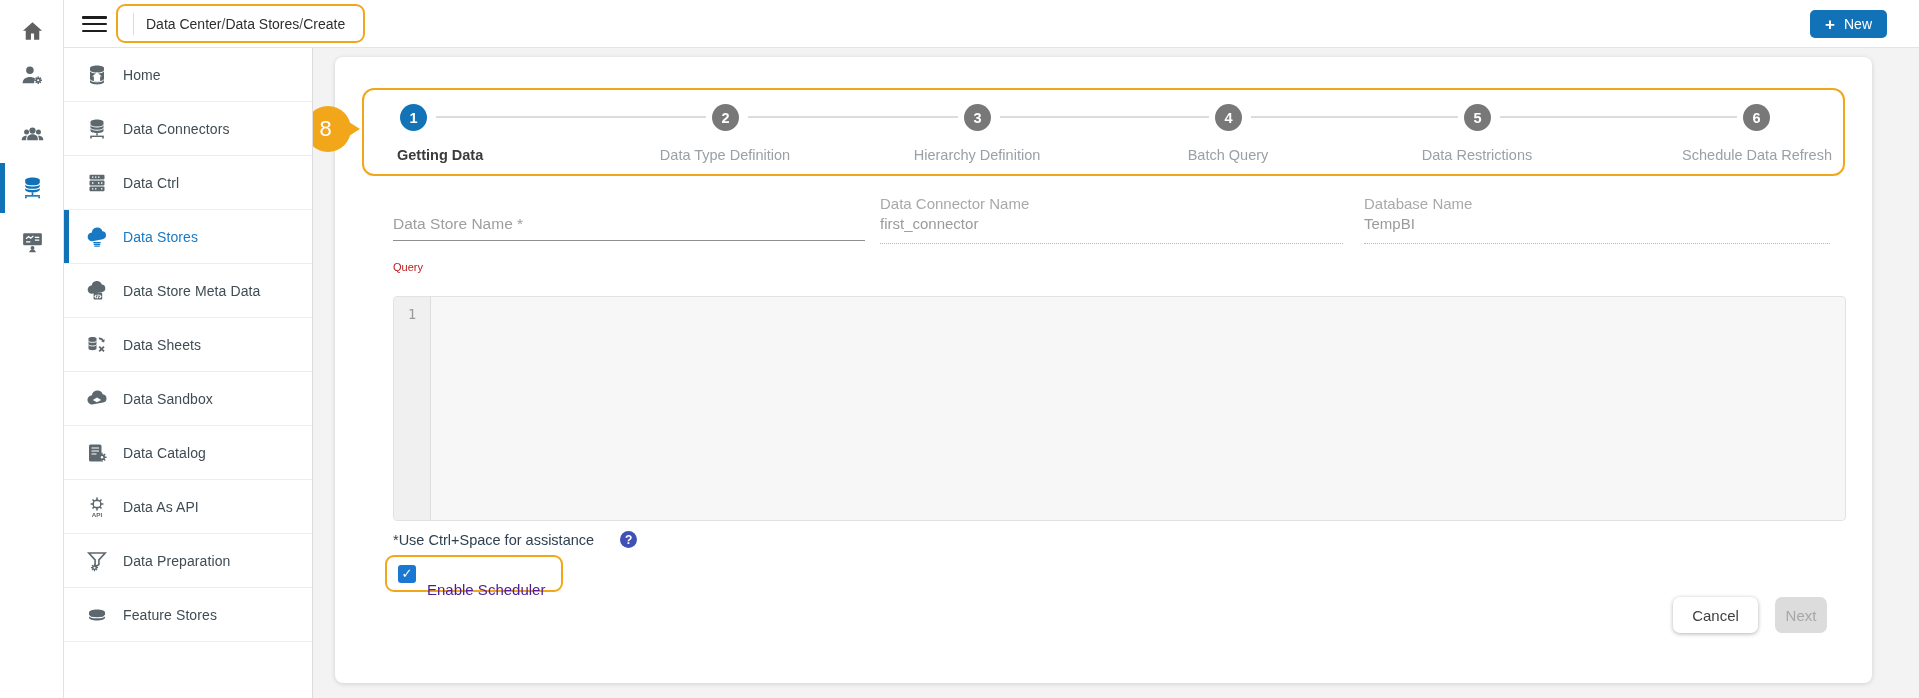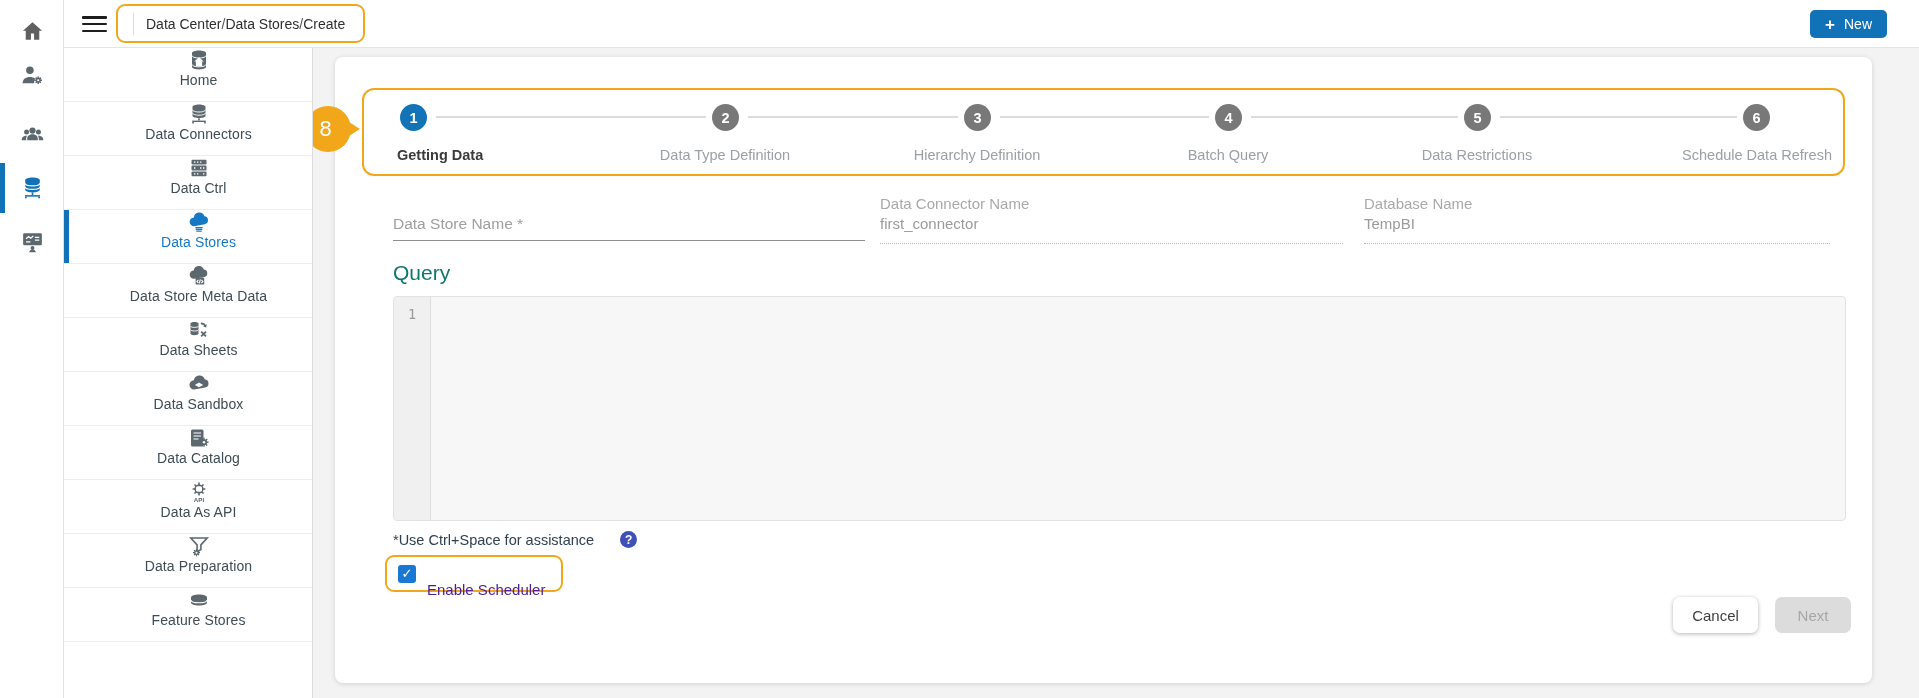"Home" .side-row { flex-direction: column -> none; gap: none -> 14px }
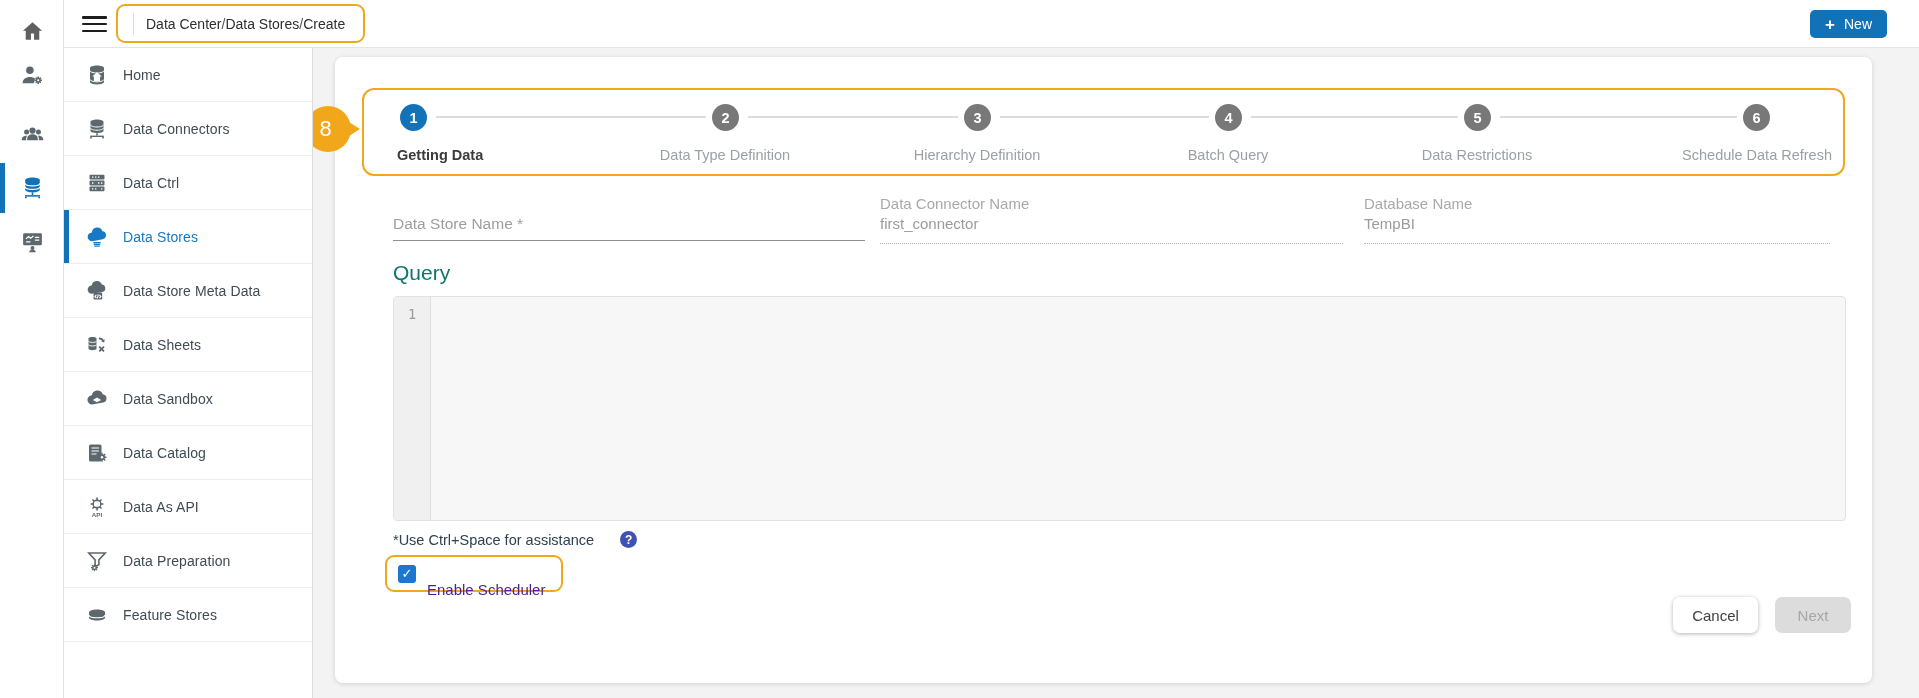"Query" #query-heading { color: #0f766e -> #b91c1c; font-size: 21px -> 11px }
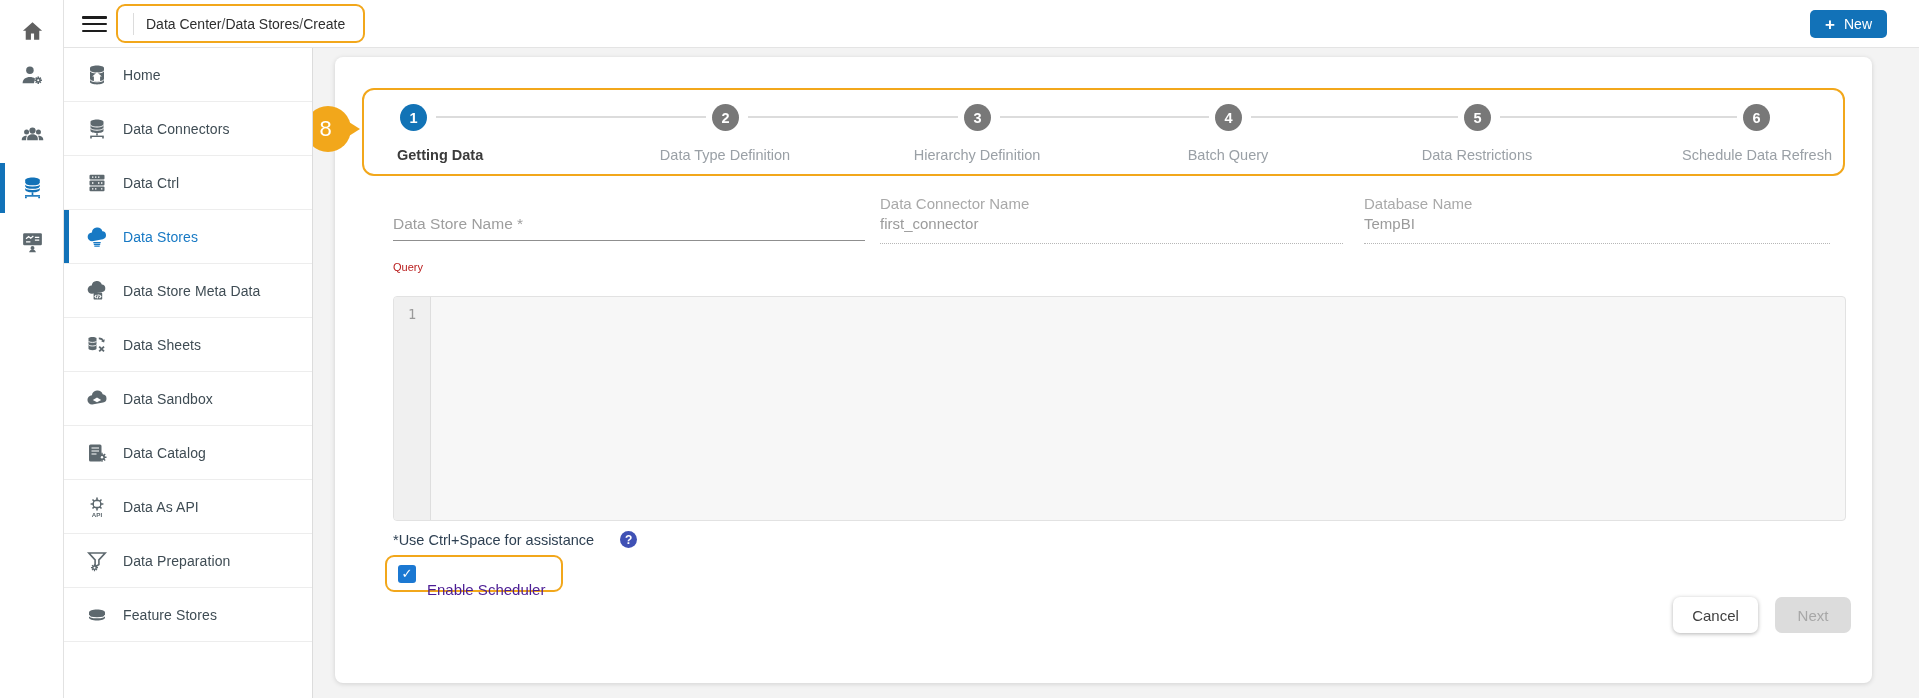"Next" #next-btn { width: 76px -> 52px }
